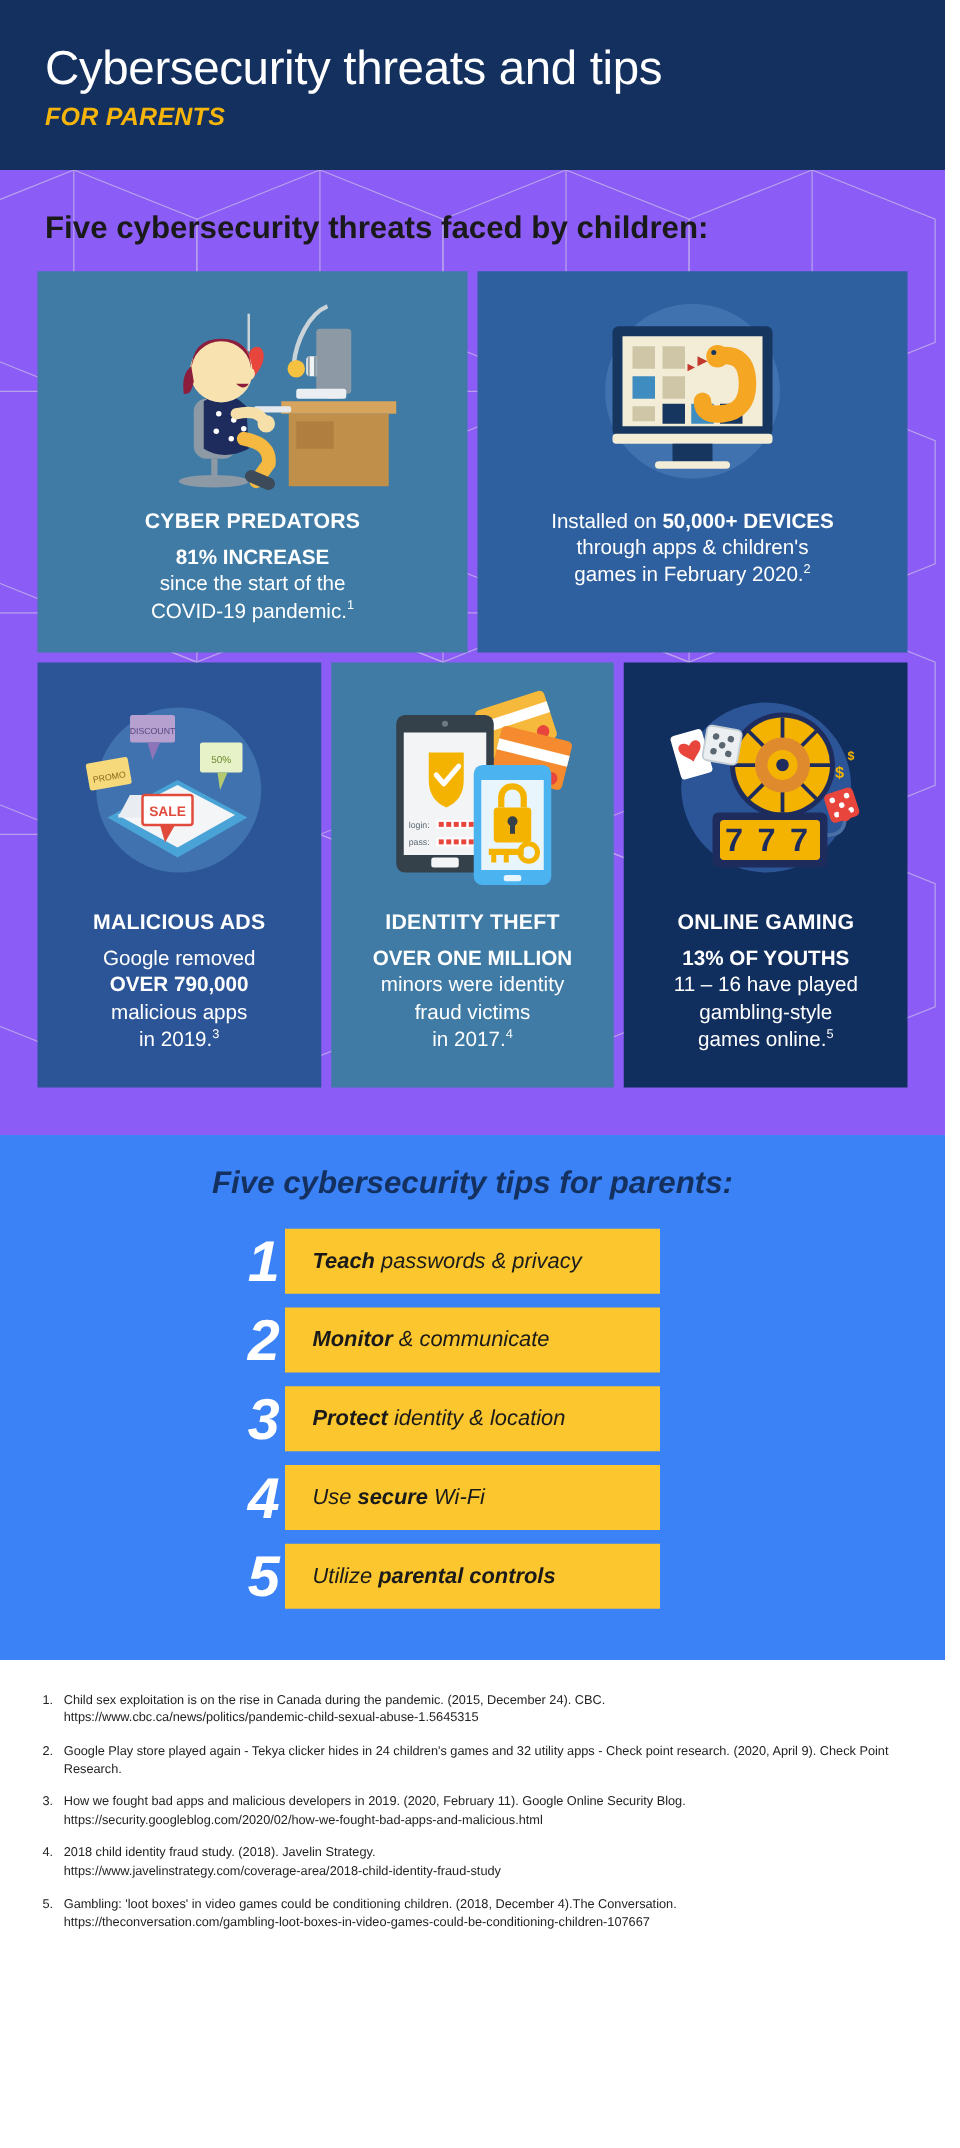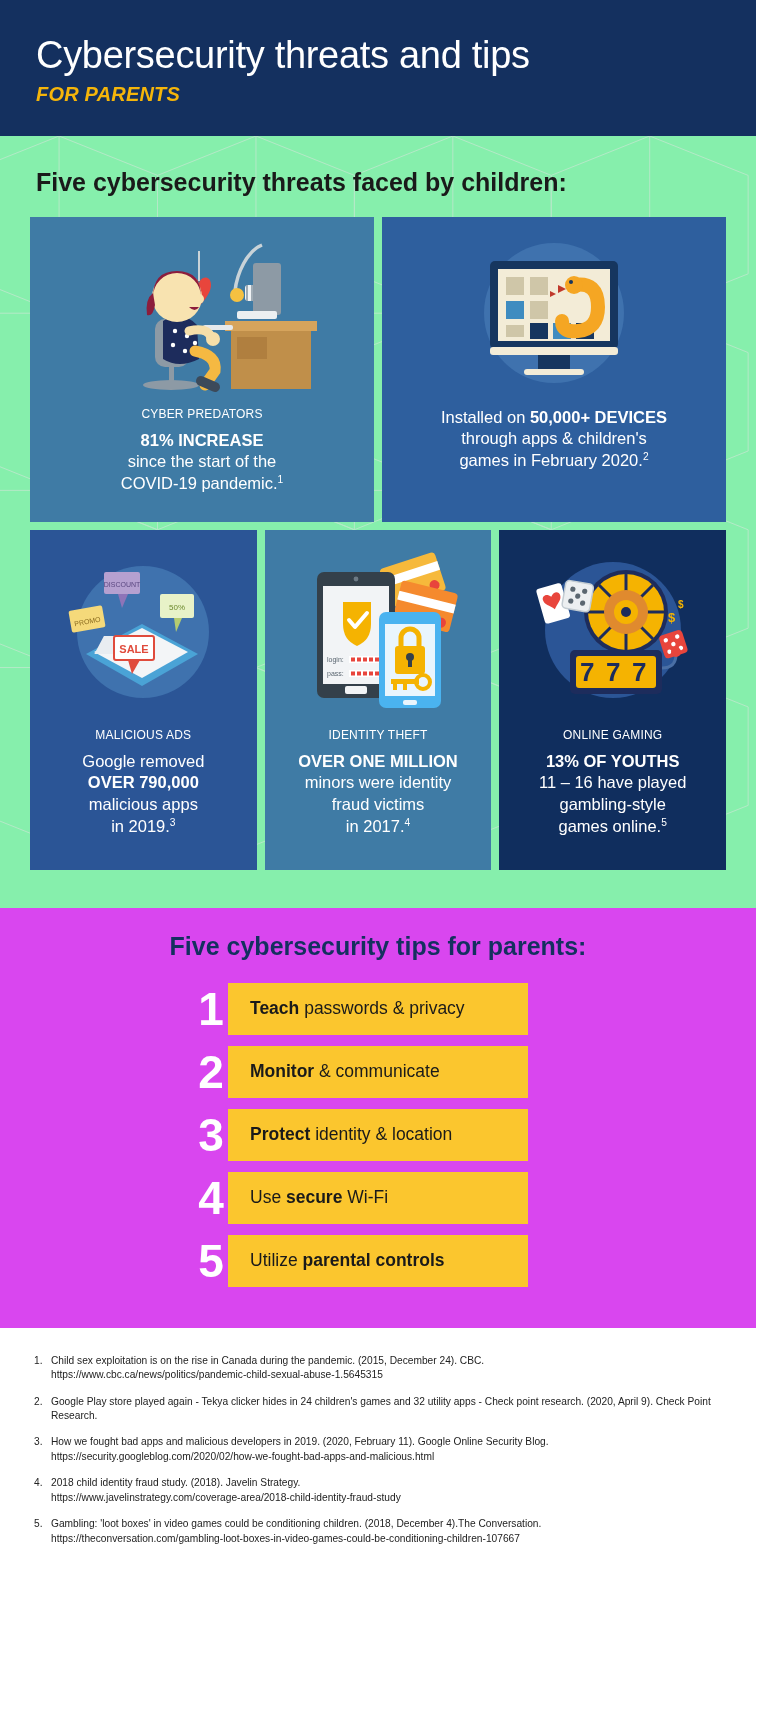"Five cybersecurity threats faced by" .threats { background: #86efac -> #8b5cf6 }
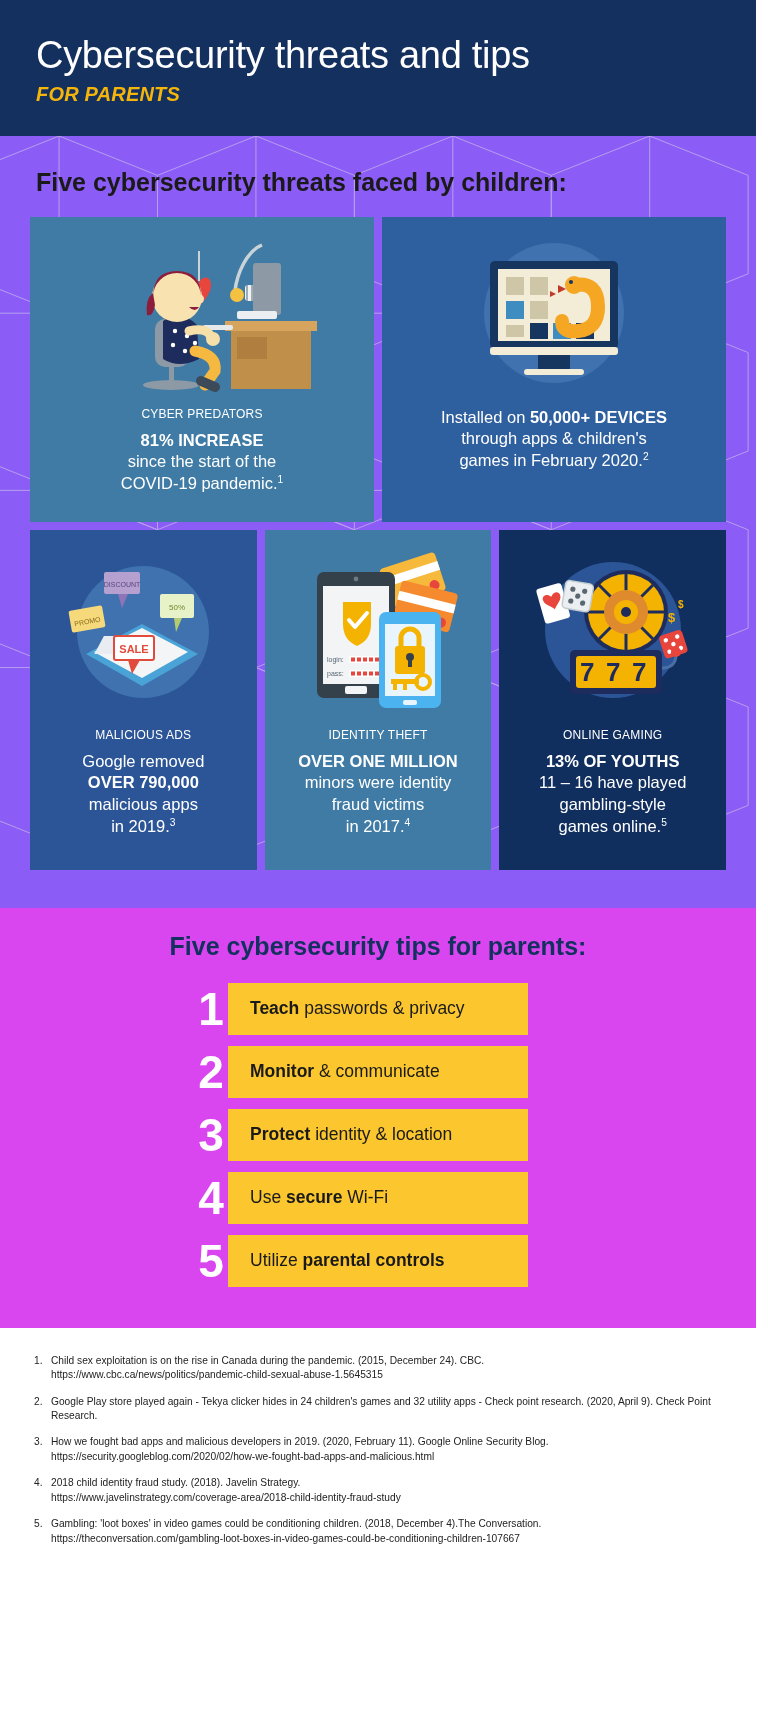"CYBER PREDATORS" .card-title { font-size: 12px -> 17px; font-weight: normal -> bold }
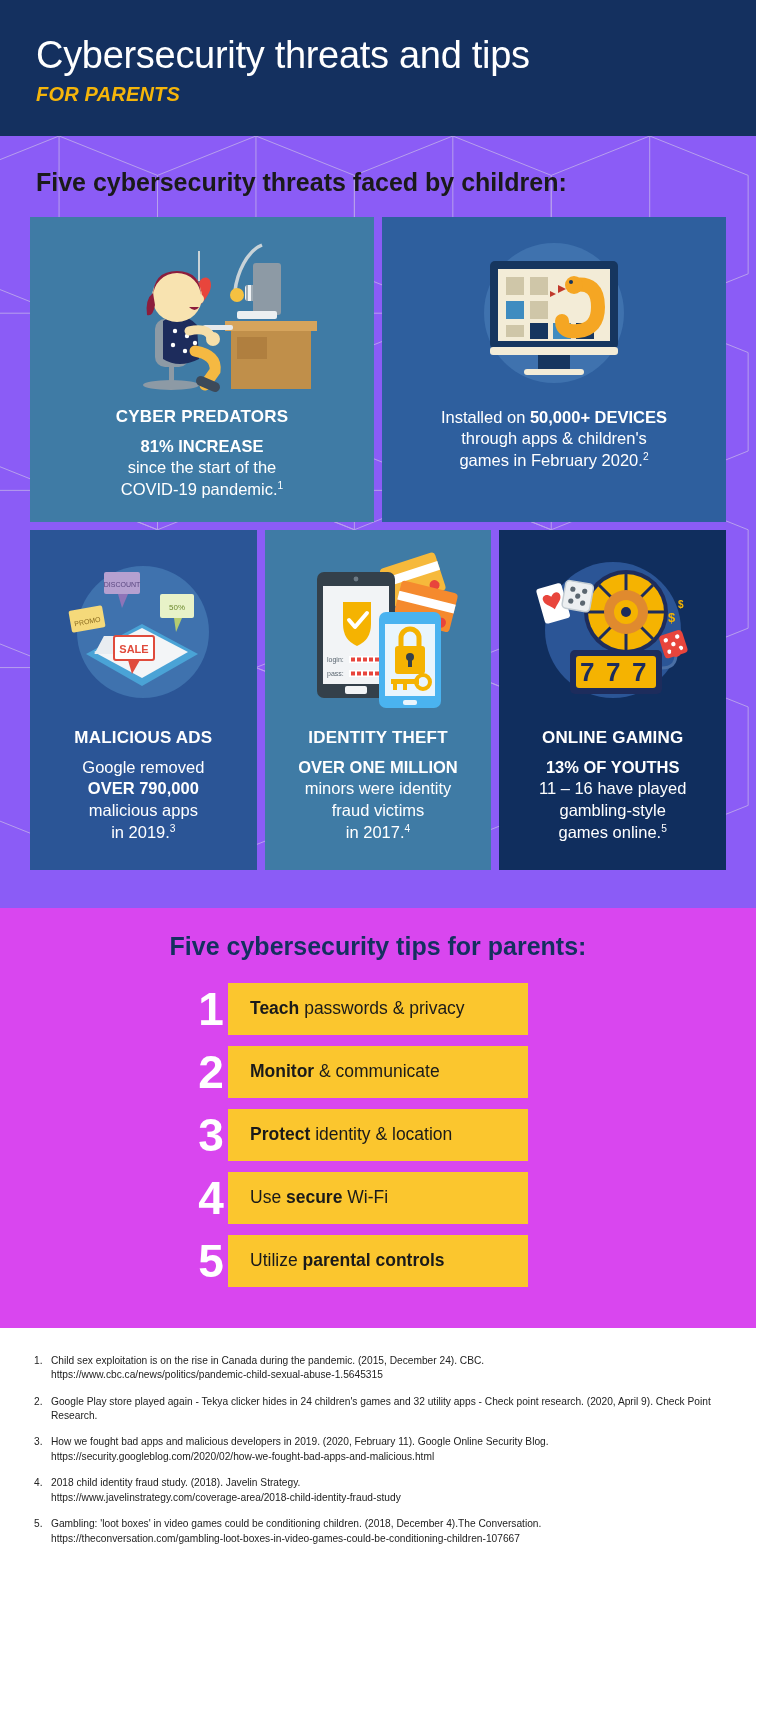"Five cybersecurity tips for parents:" .tips { background: #d946ef -> #3b82f6; font-style: none -> italic }
